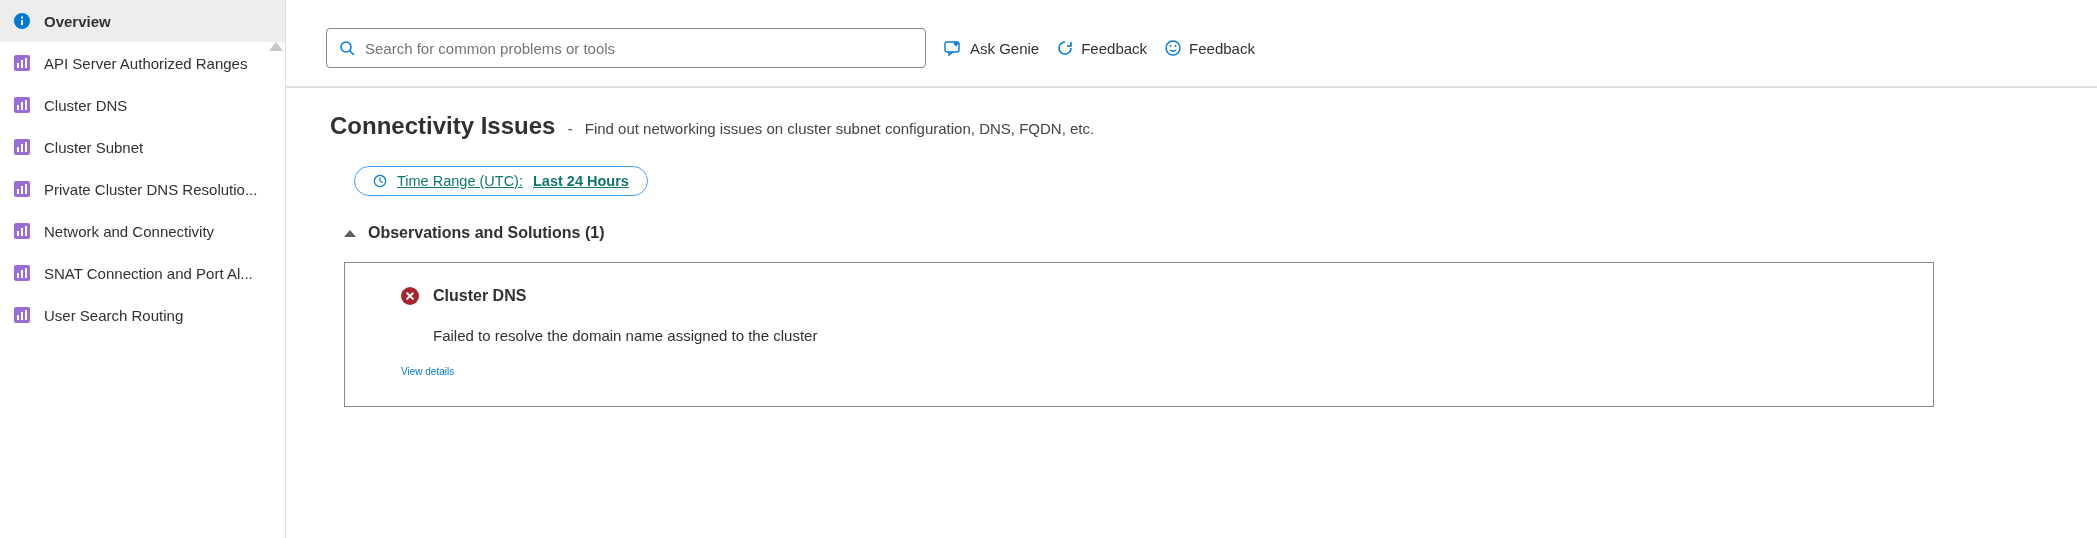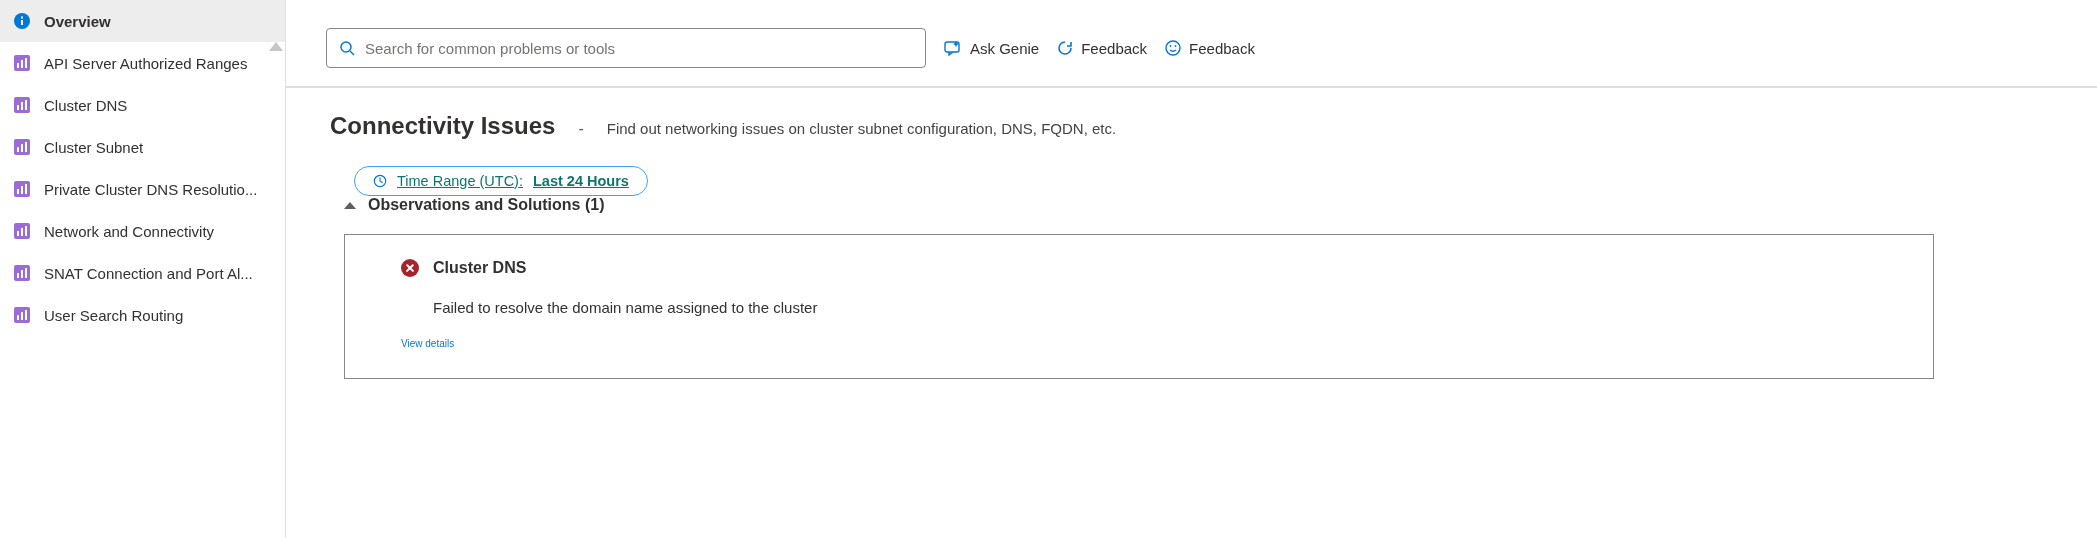"Connectivity Issues" .title-row { gap: 23px -> 12px }
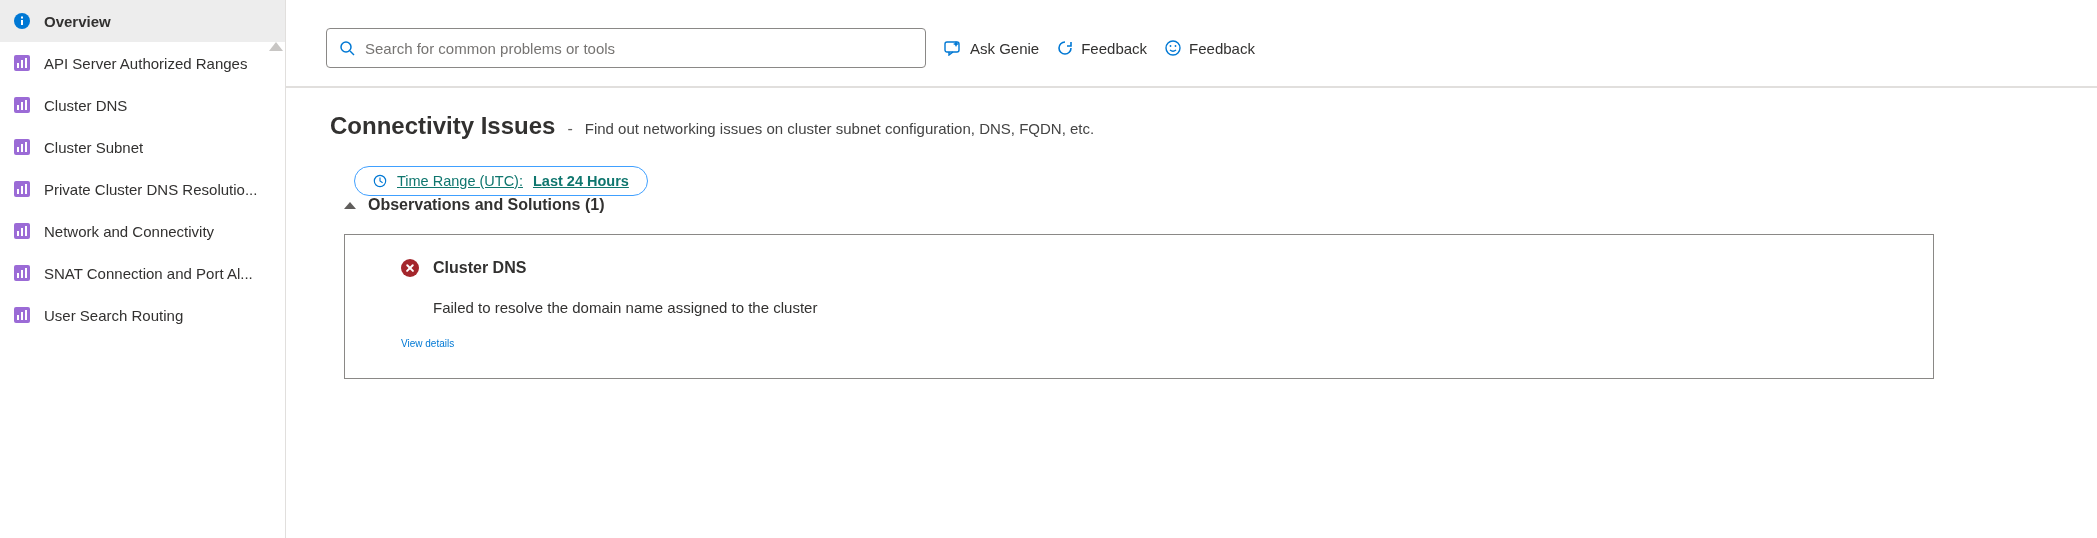"Observations and Solutions (1)" .obs-header { margin-top: none -> 28px }
